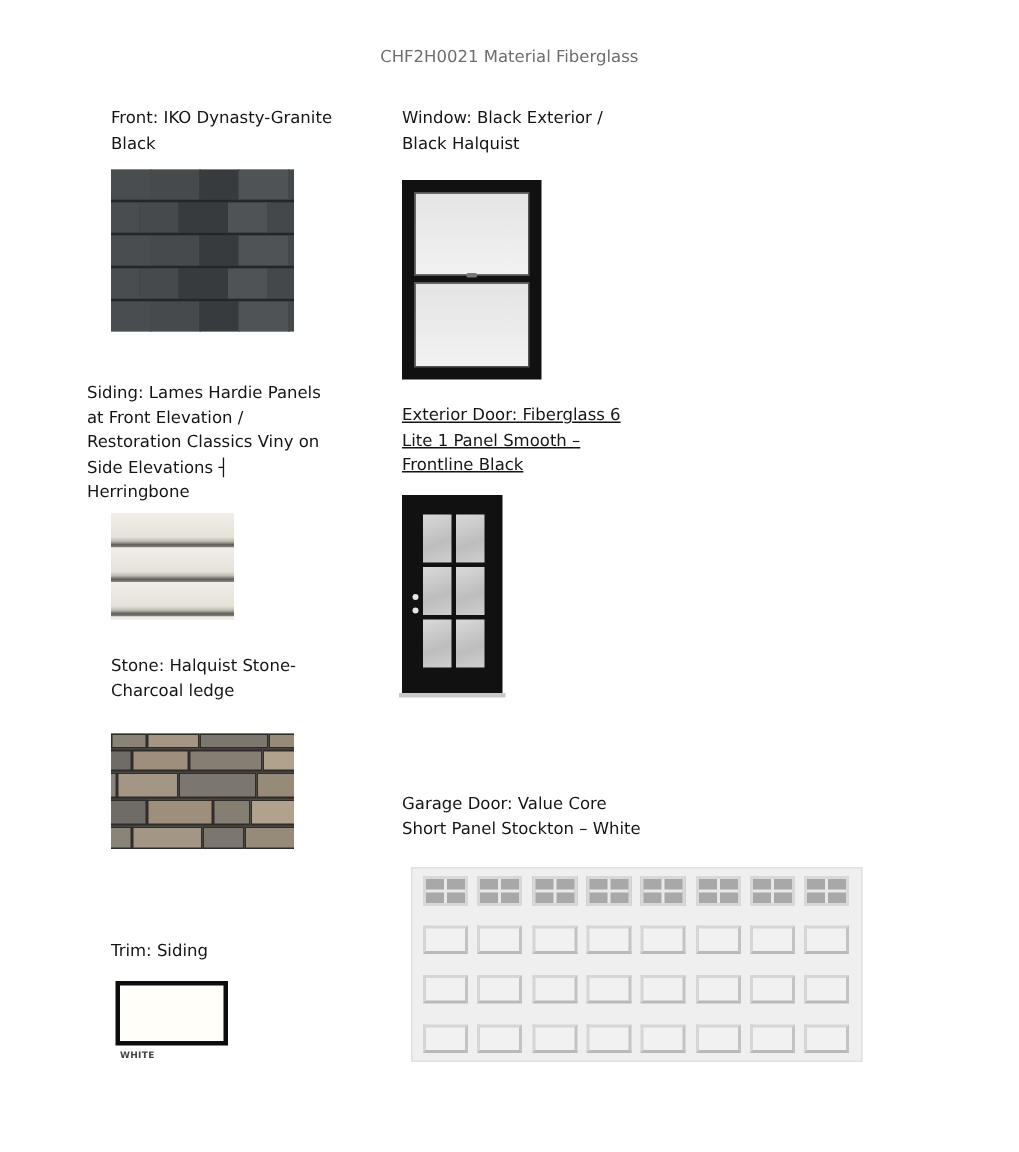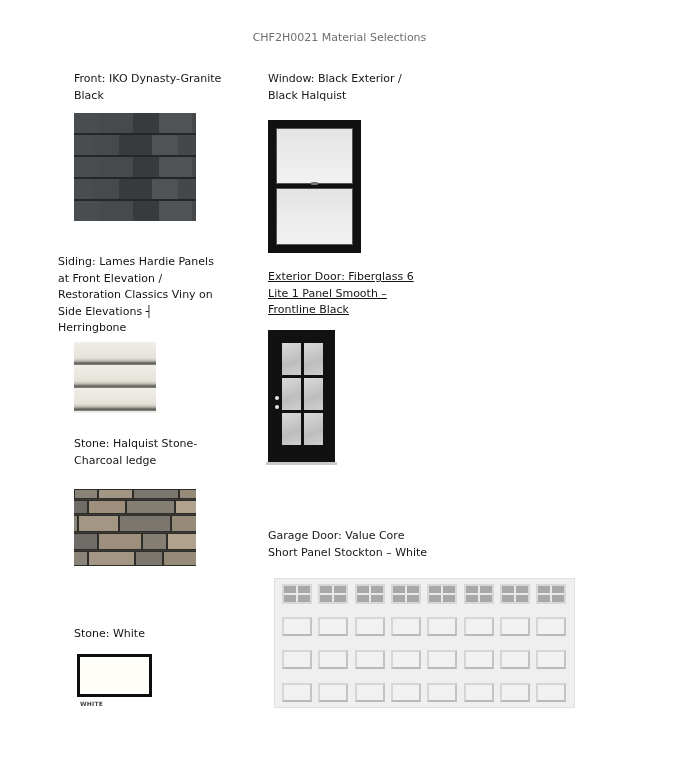"CHF2H0021 Material Selections" div.title { text: Selections -> Fiberglass }
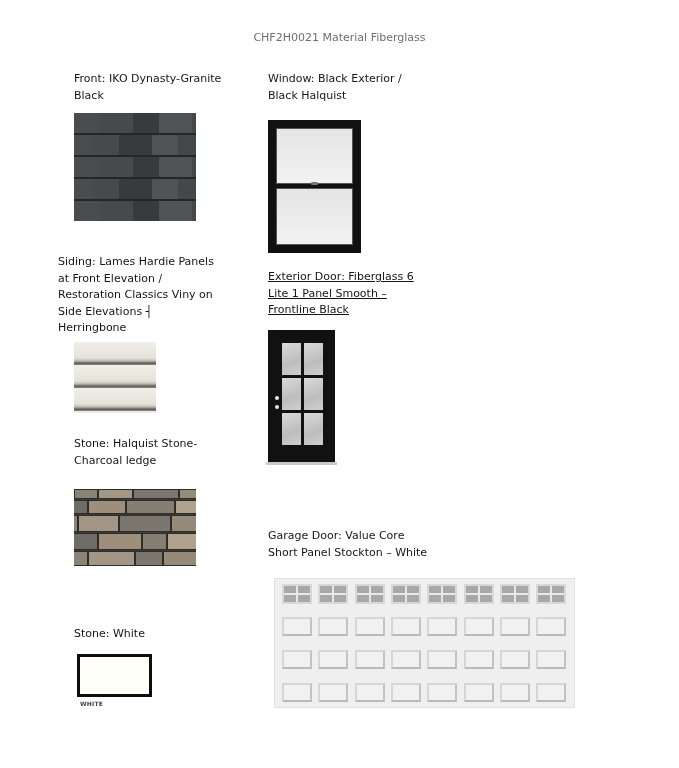"Stone: White" div.label { text: Stone: White -> Trim: Siding }
